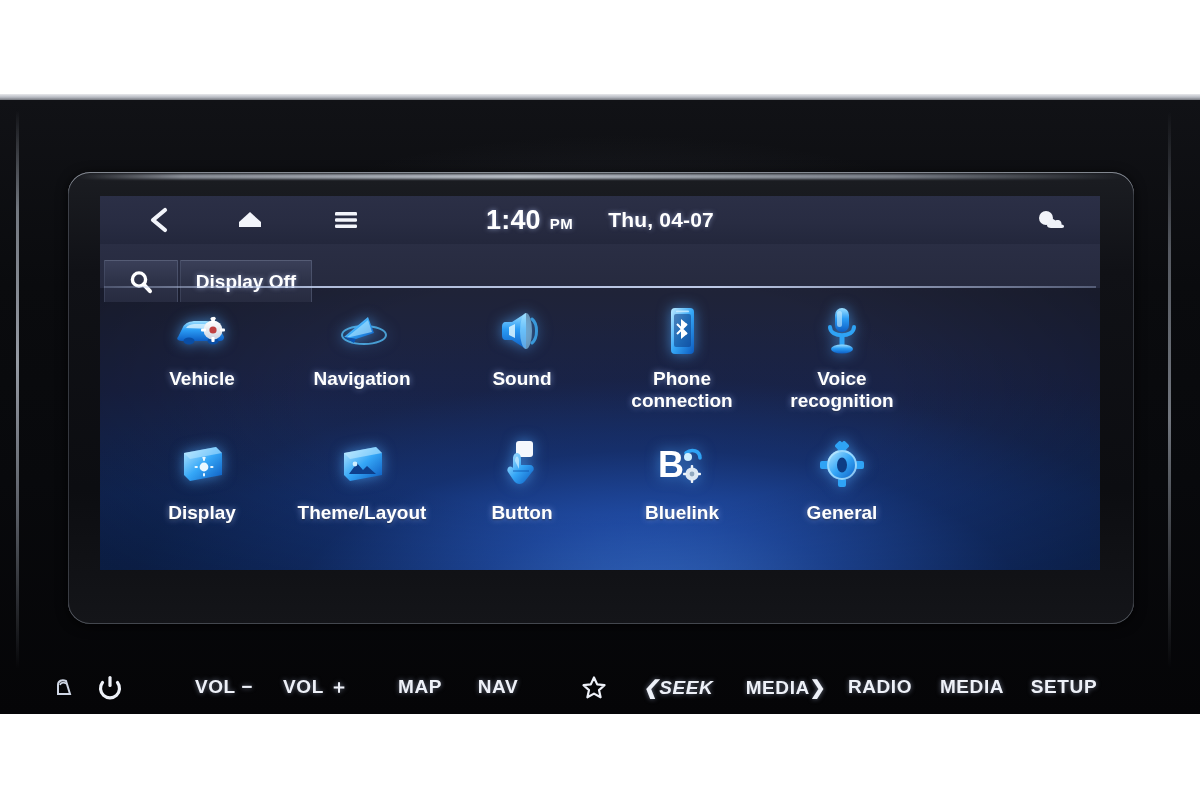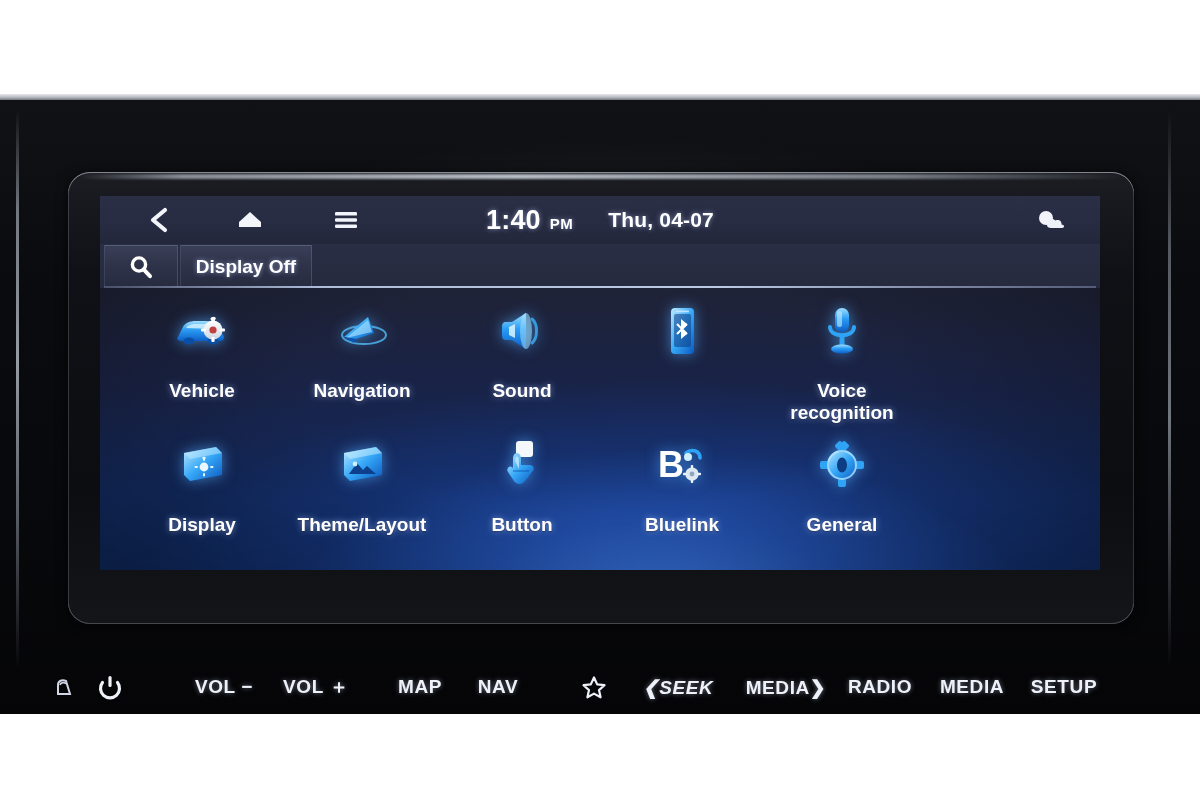"Display Off" .tbtn { top: 1px -> 16px }
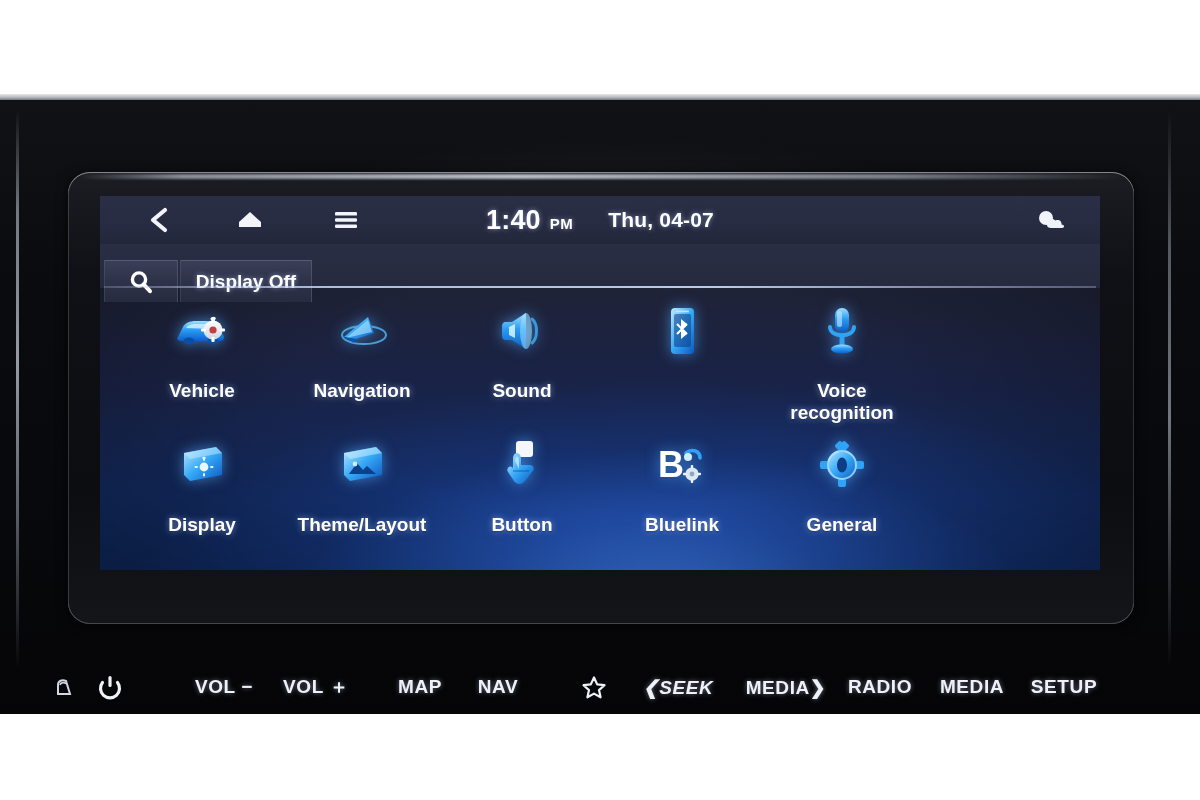"Vehicle" .lbl { margin-top: 20px -> 8px }
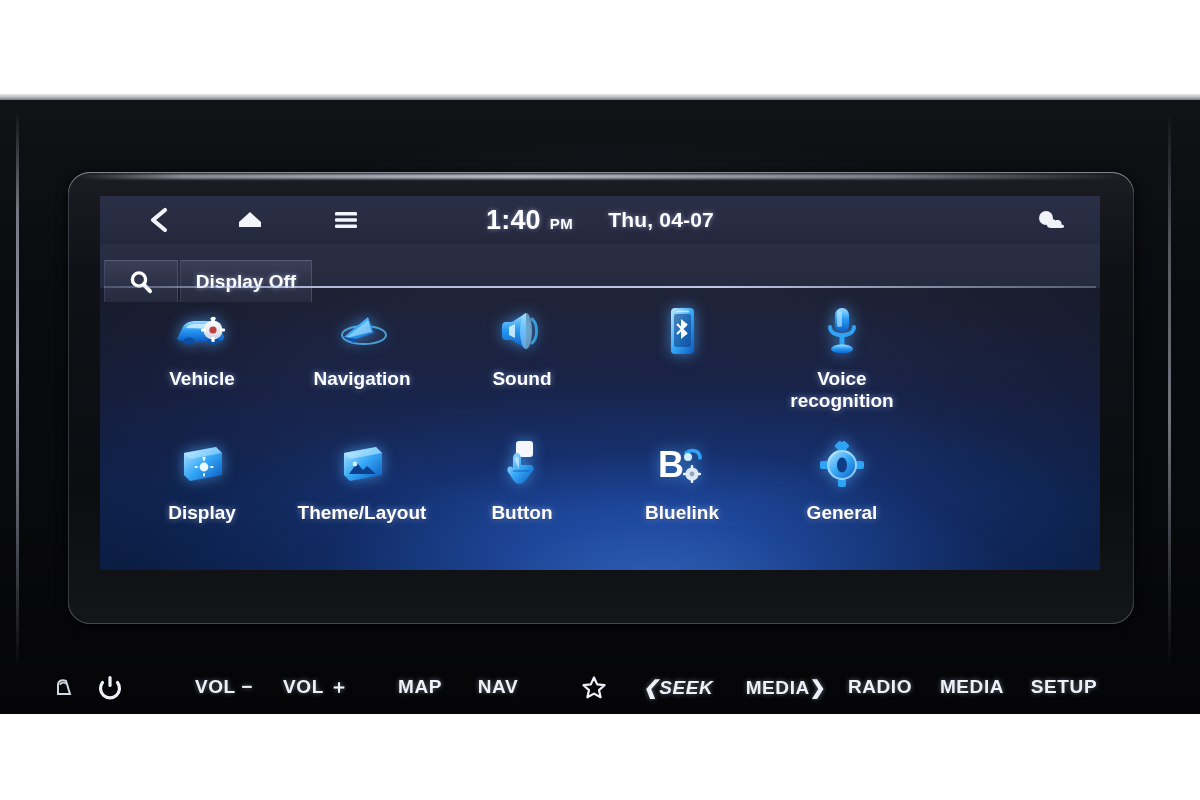"Phone" div.lbl { html: none -> <div>Phone connection</div> }
